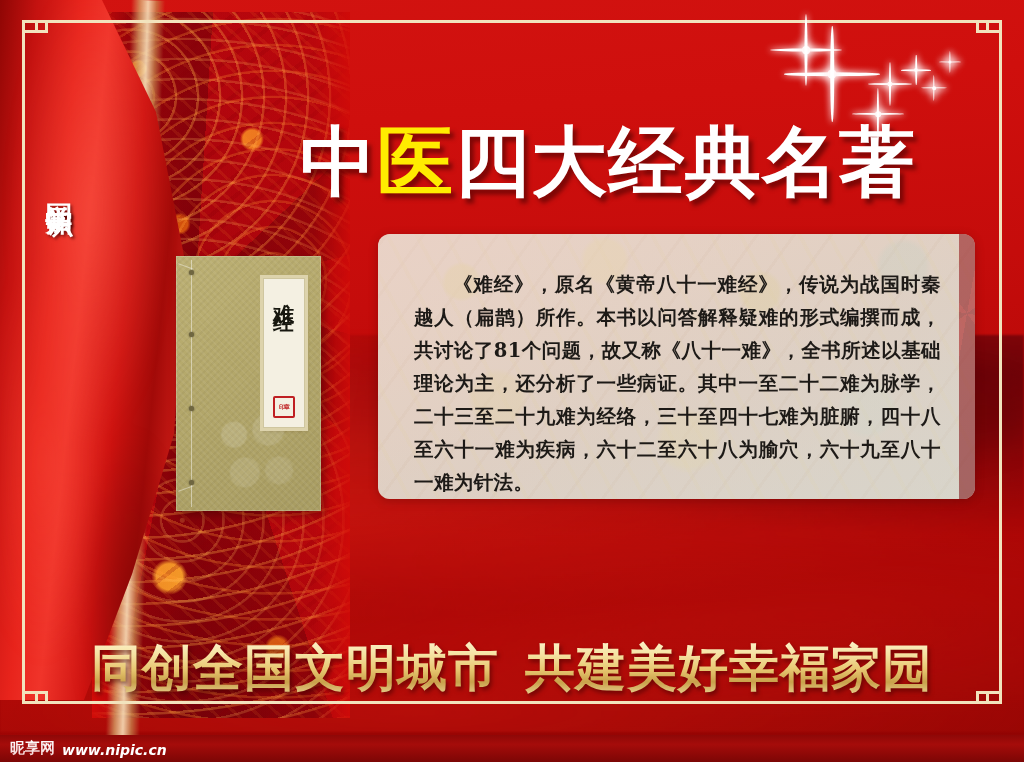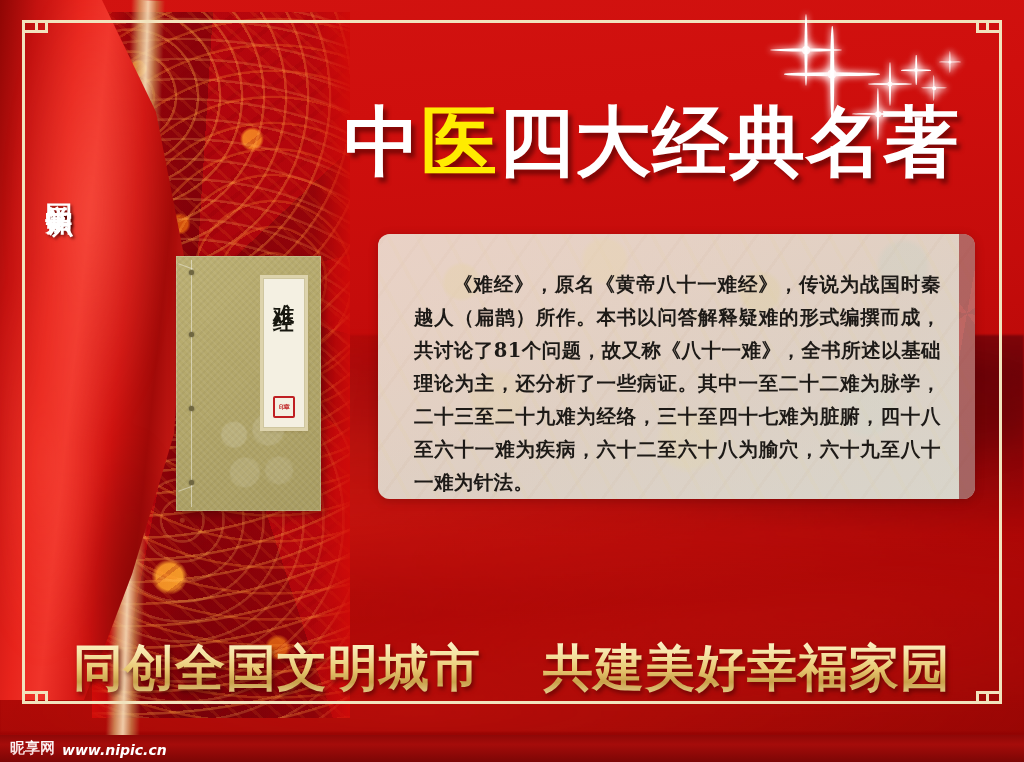"中医四大经典名著" .title-wrap { align-items: flex-start -> flex-end; margin-left: 44px -> none }
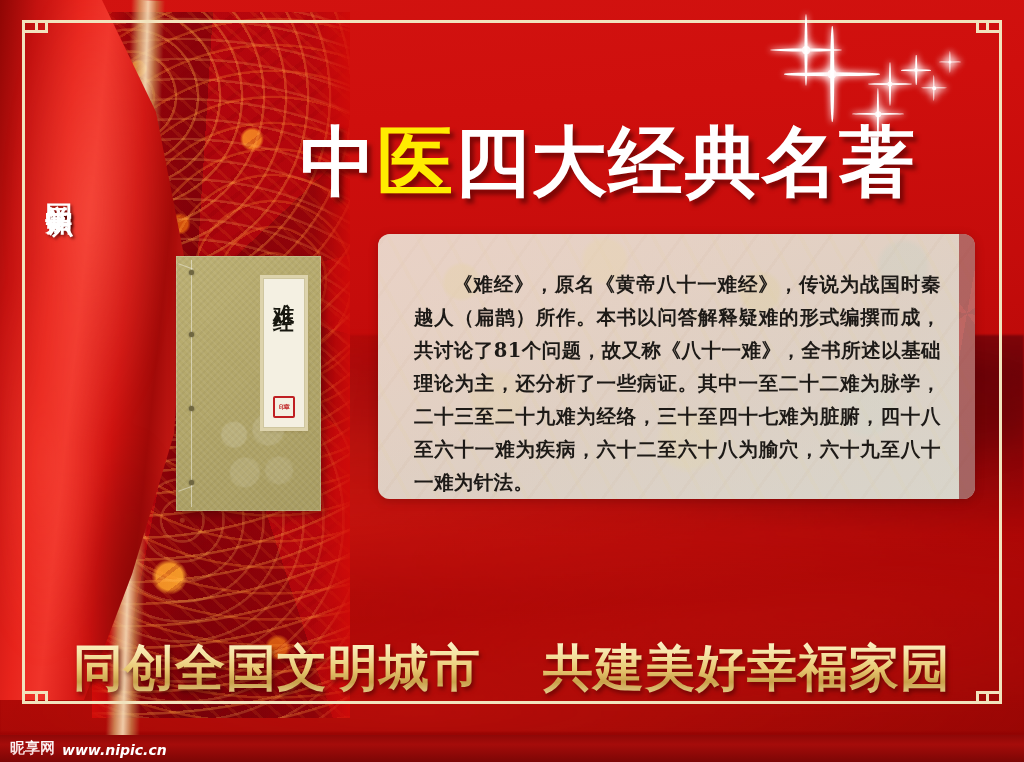"同创全国文明城市" .slogan { gap: 18px -> none }
